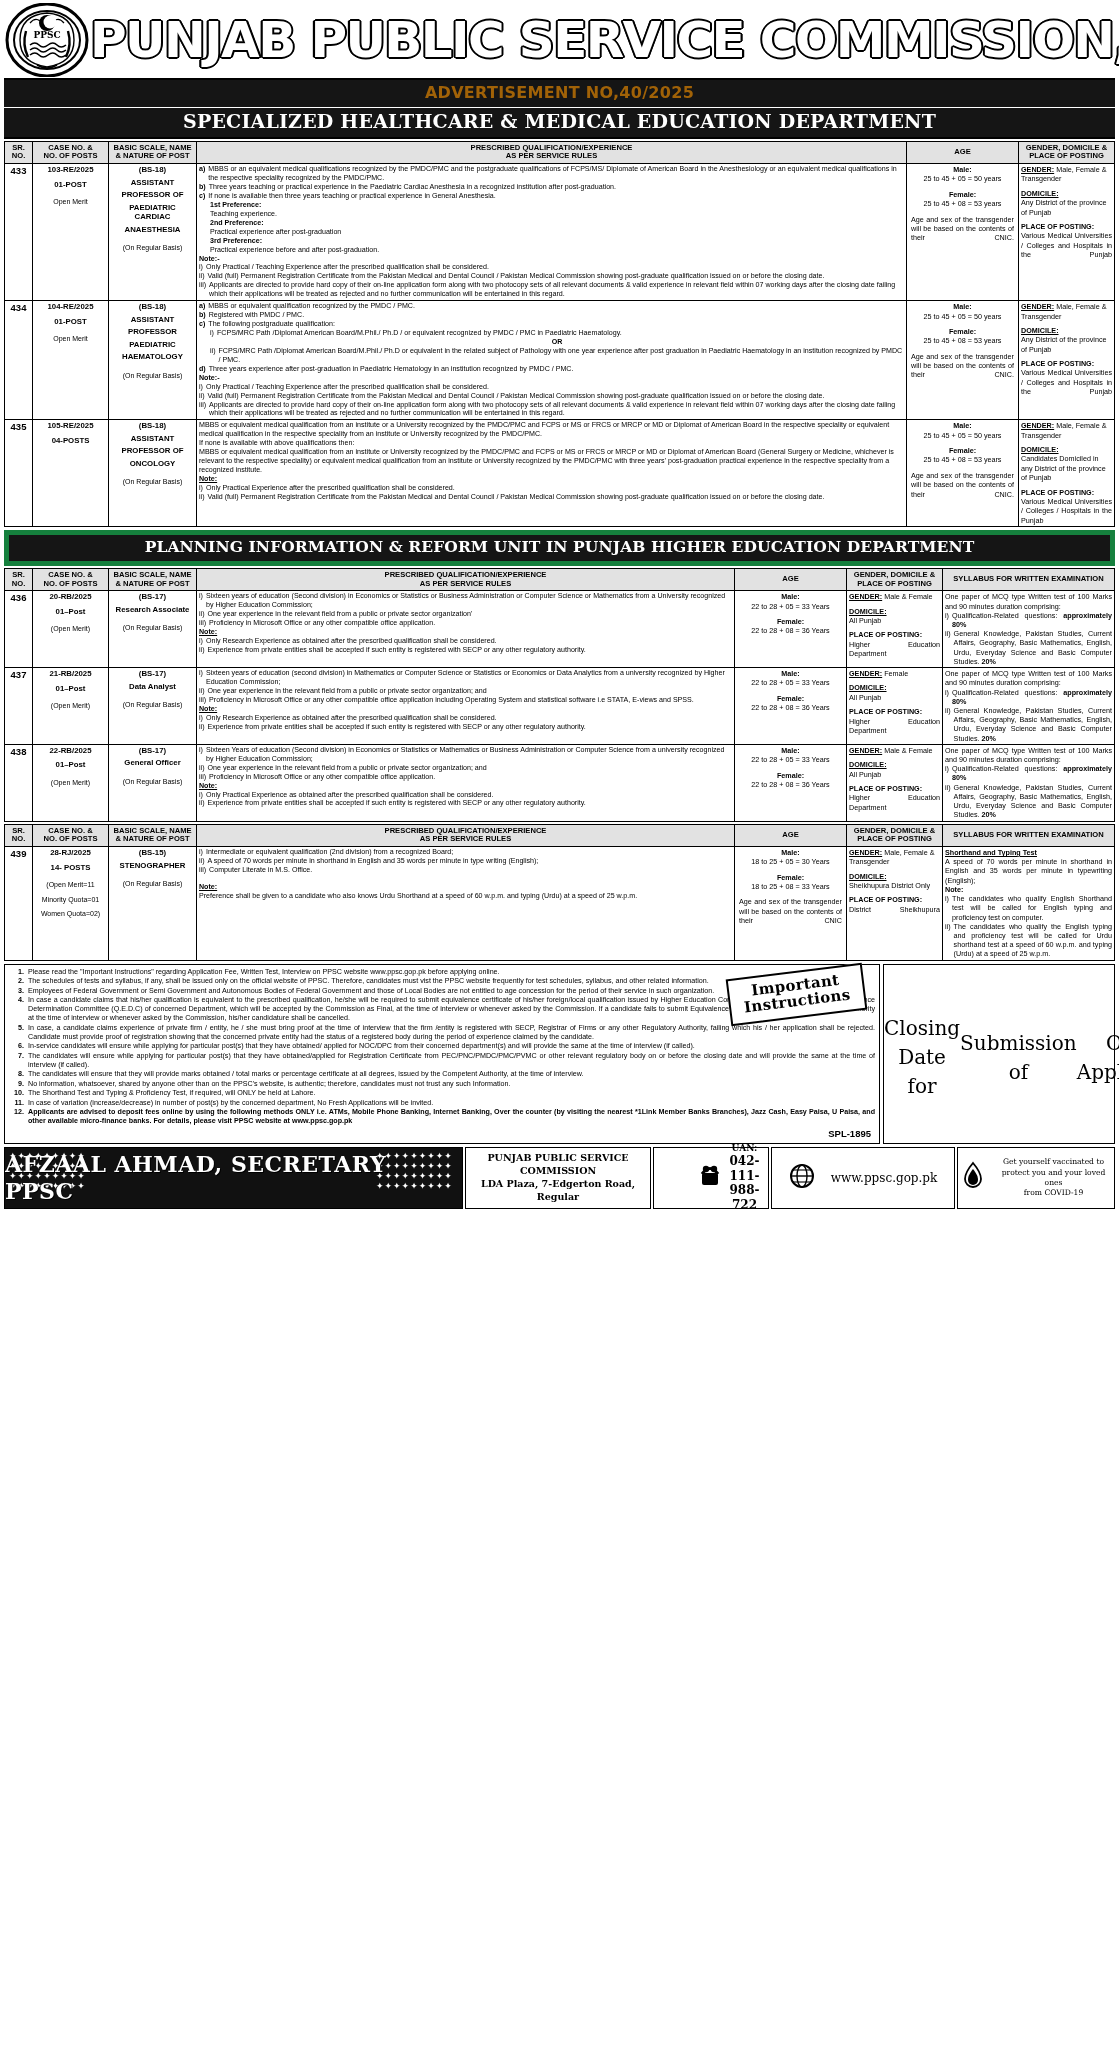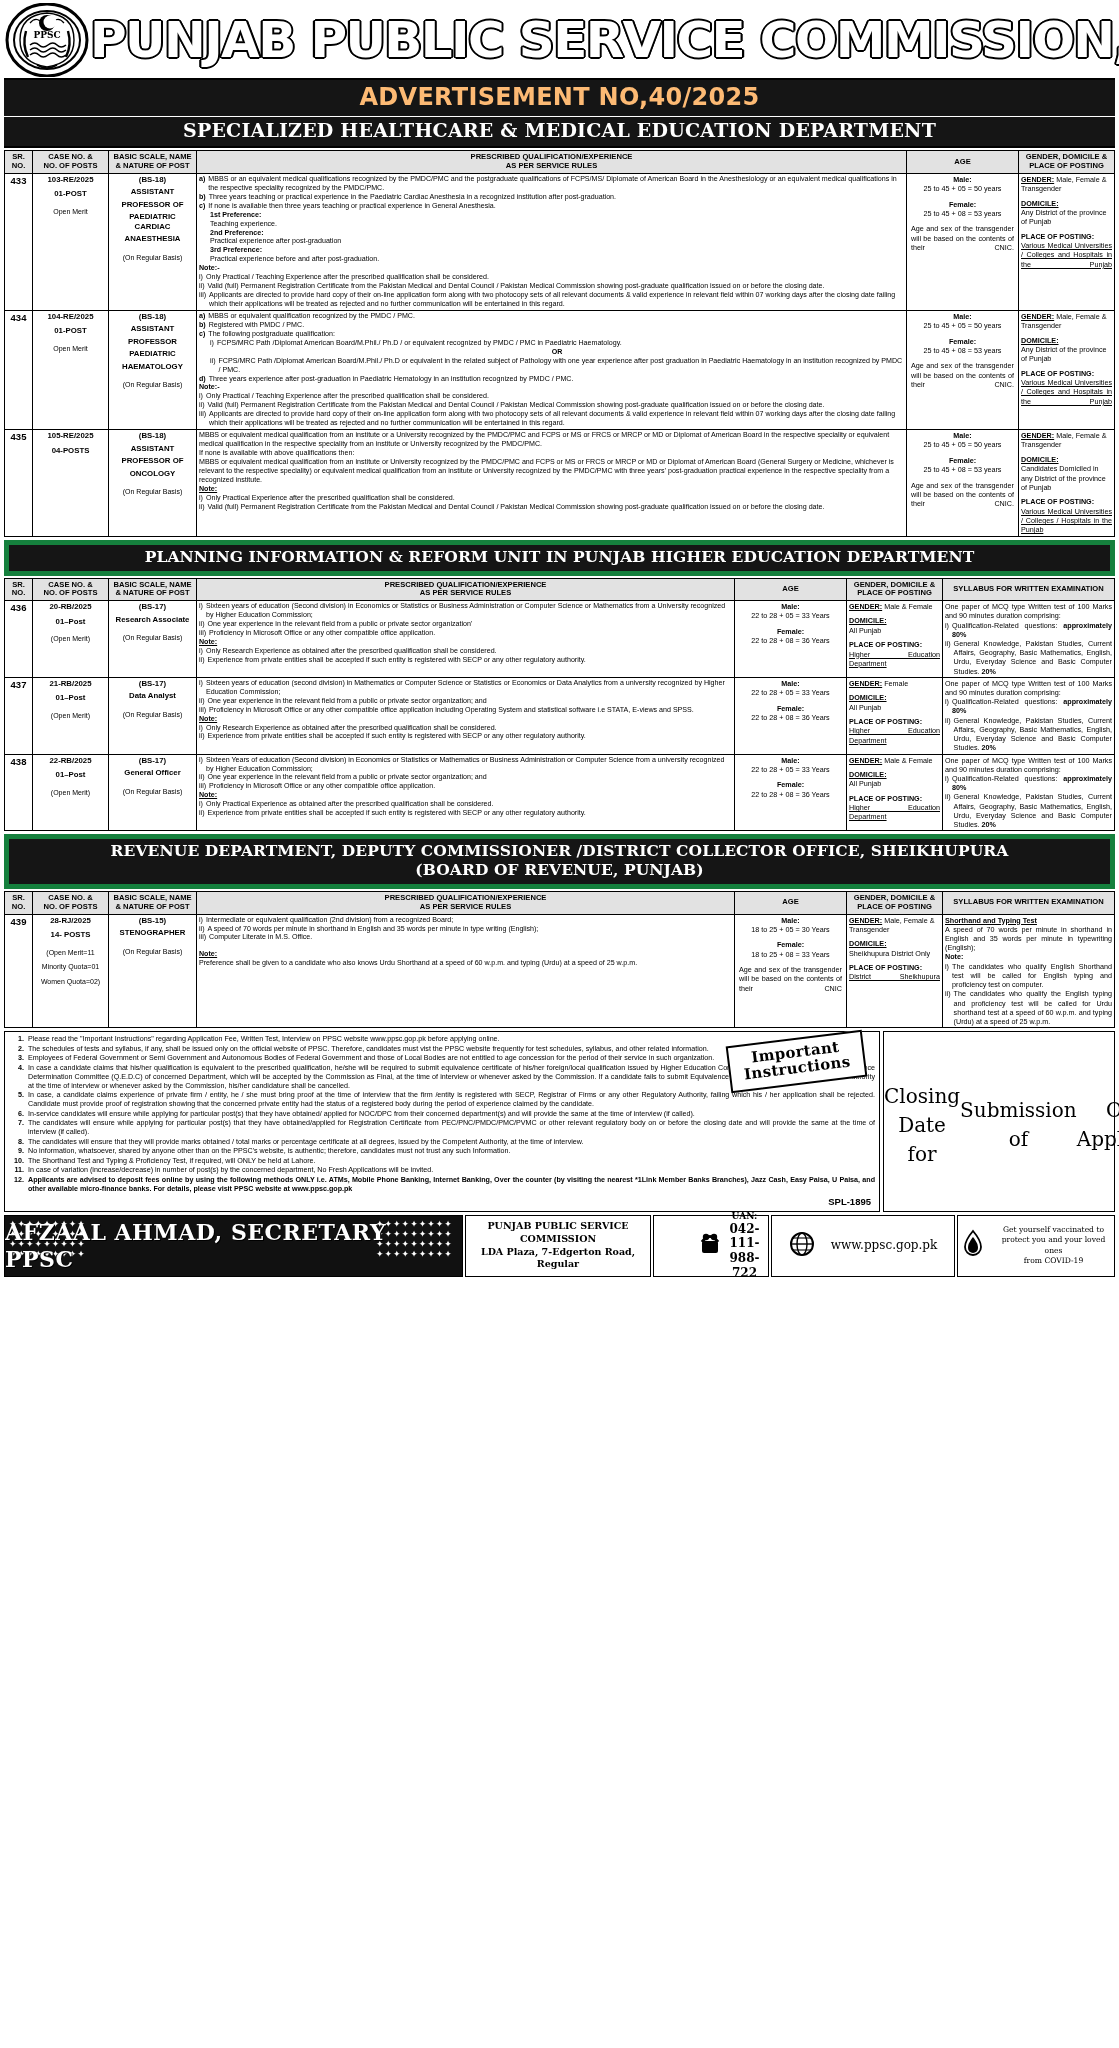"ADVERTISEMENT NO,40/2025" .advt-bar { color: #fdba74 -> #a16207; font-size: 24px -> 16px }
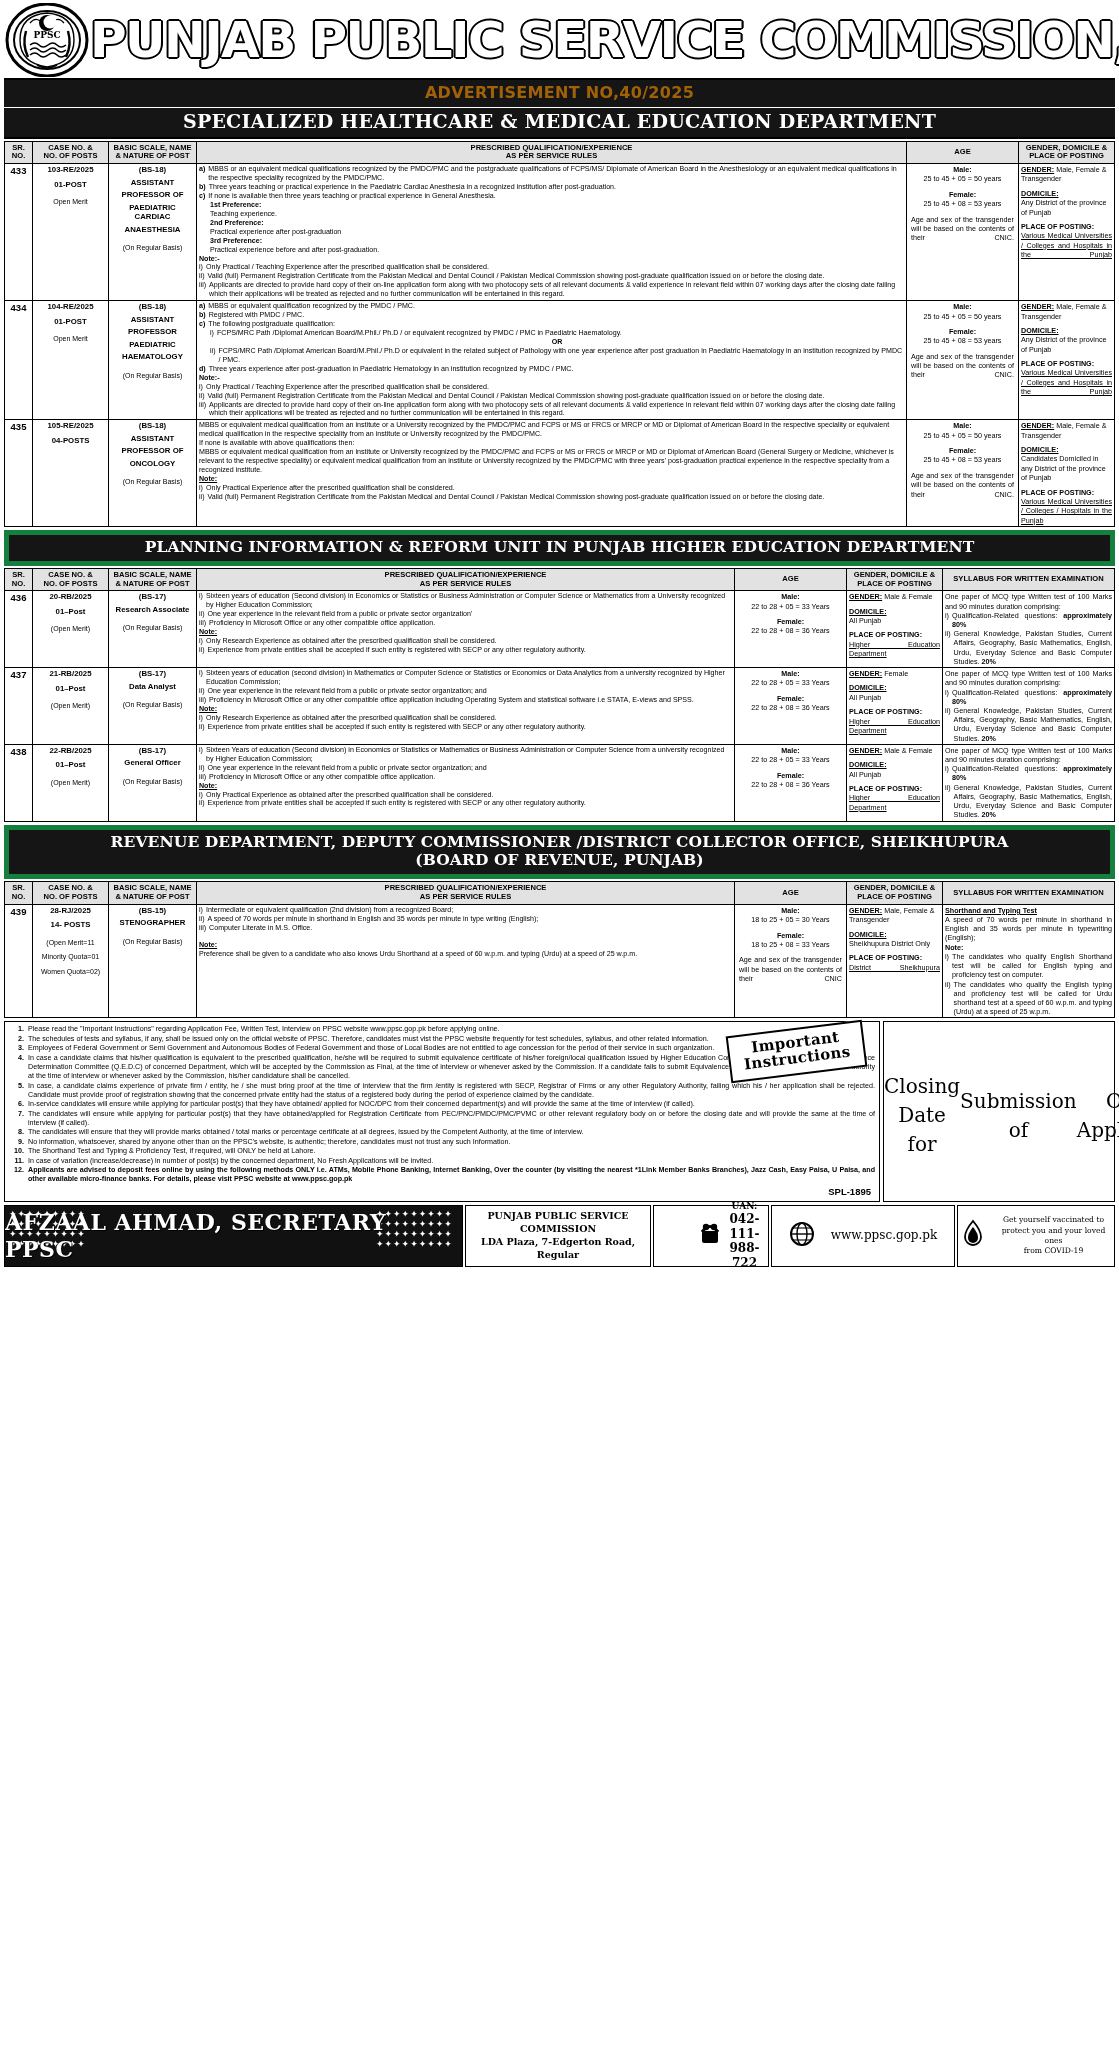"Various Medical Universities / Colleges" .gencell .justy { text-decoration: underline -> none }
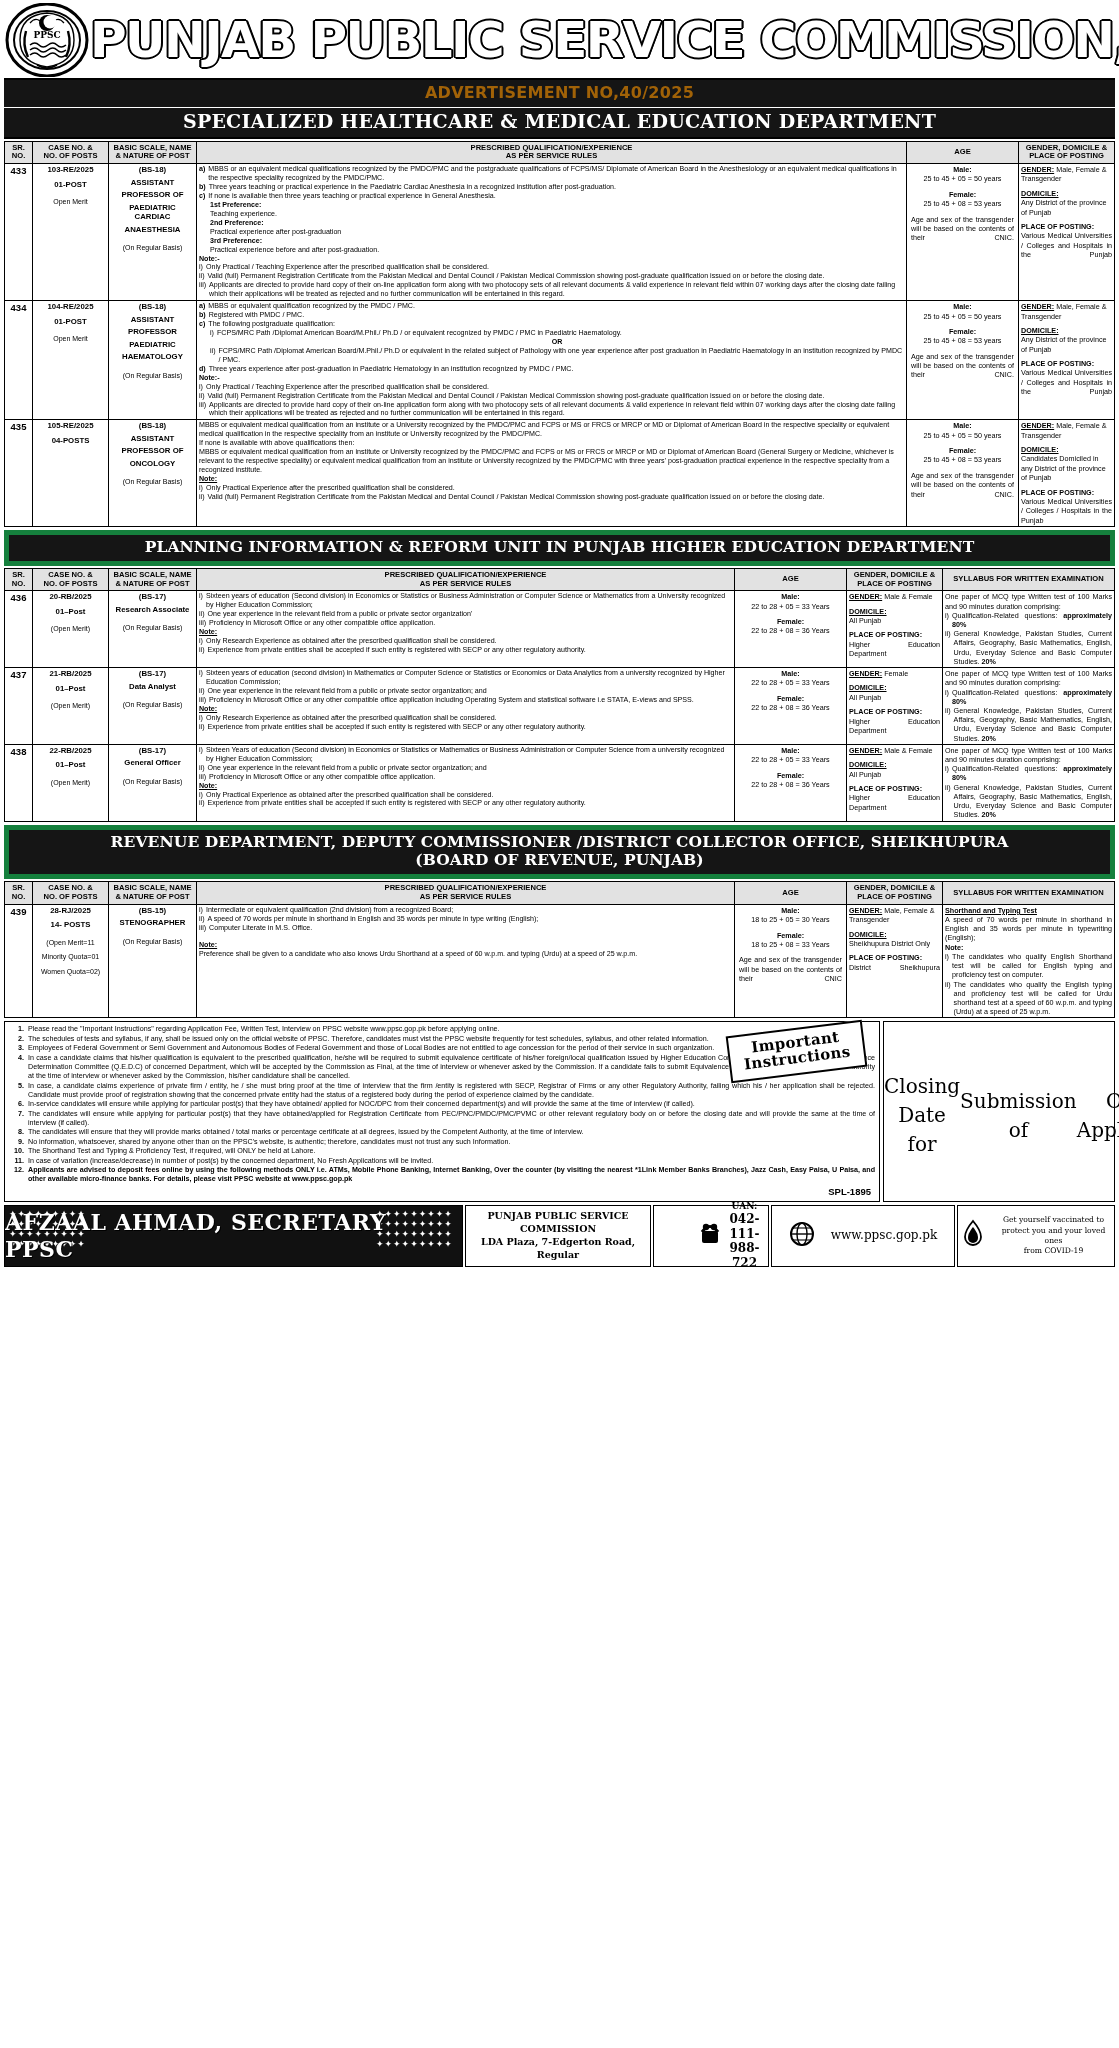"REVENUE DEPARTMENT, DEPUTY COMMISSIONER" div.sub-bar { html: <div> <span>REVENUE DEPARTMENT, DEPUTY COMMISSIONER /DISTRICT COLLECTOR OFFICE, SHEIKHUPURA</span> <span>(BOARD OF REVENUE, PUNJAB)</span> </div> -> none }
